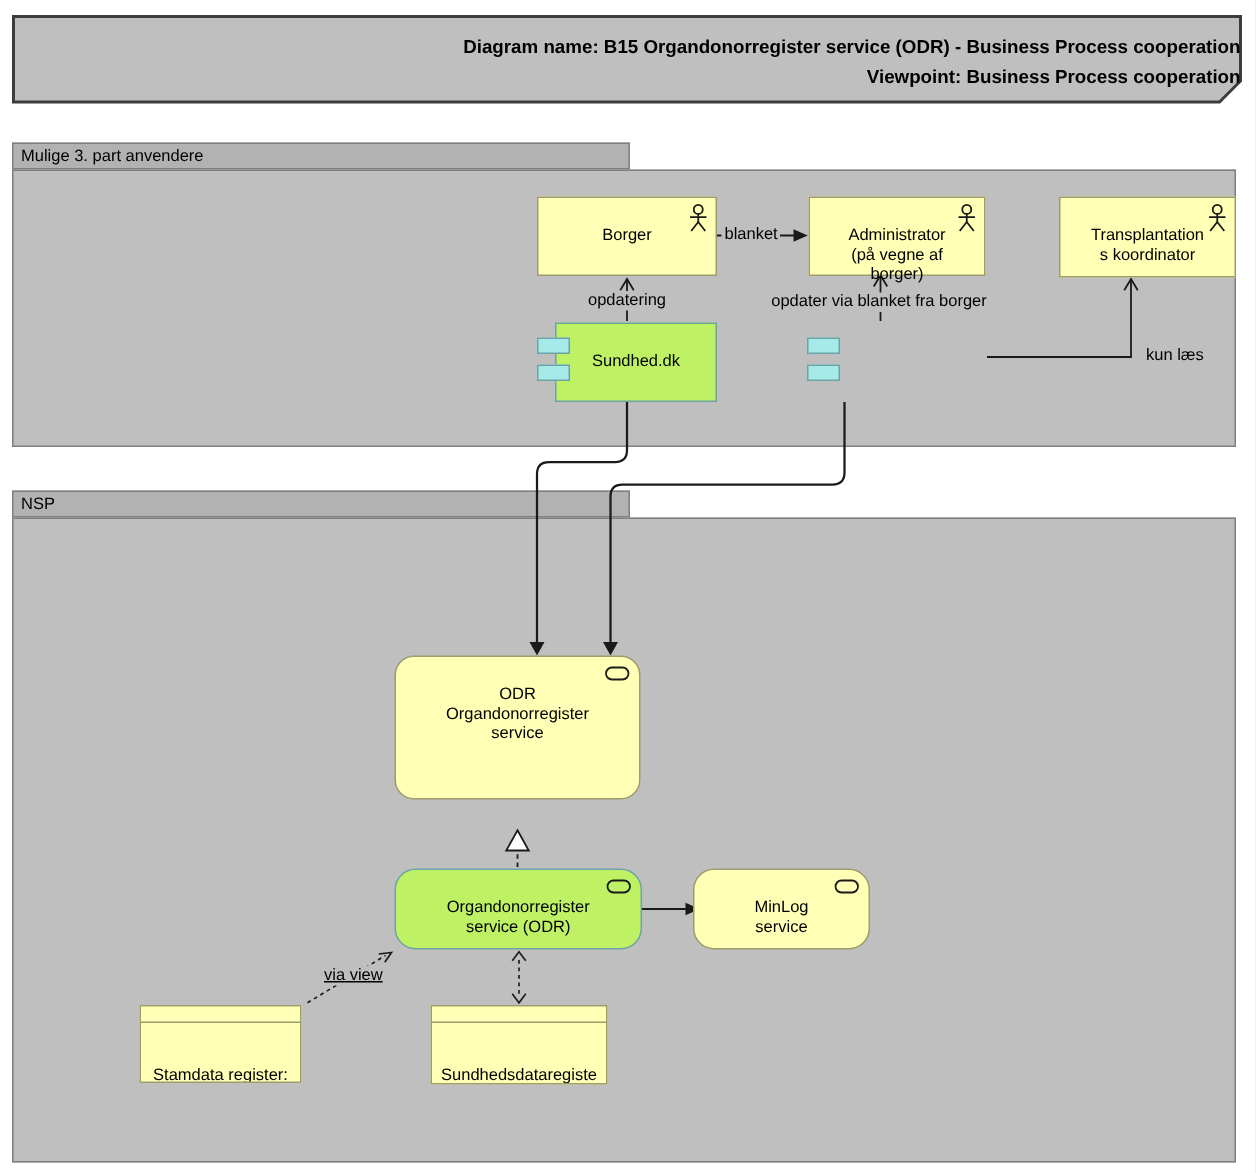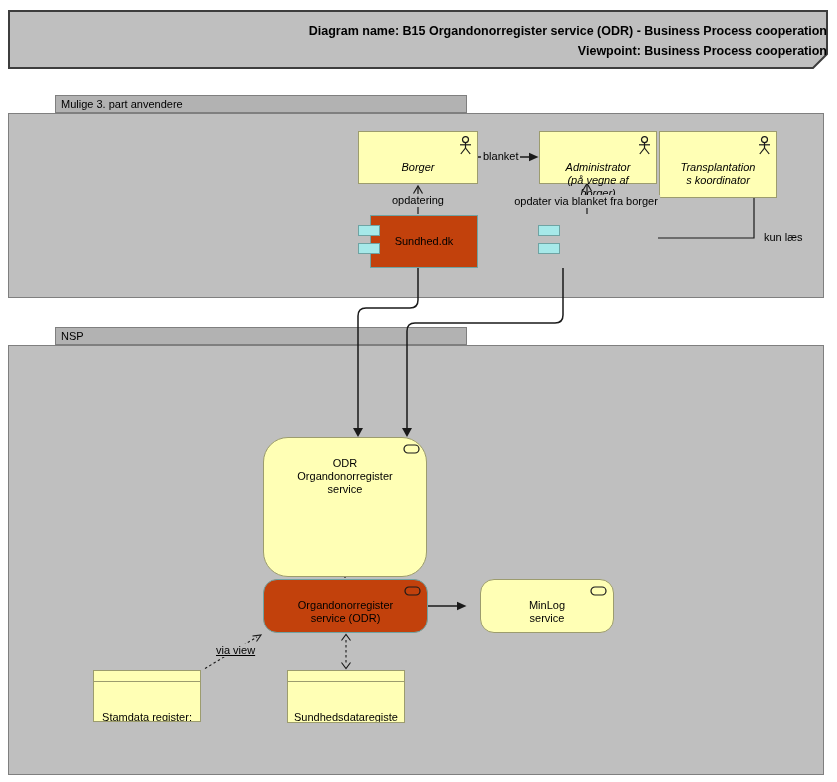"Mulige 3. part anvendere" .group-header { margin-left: 47px -> none }
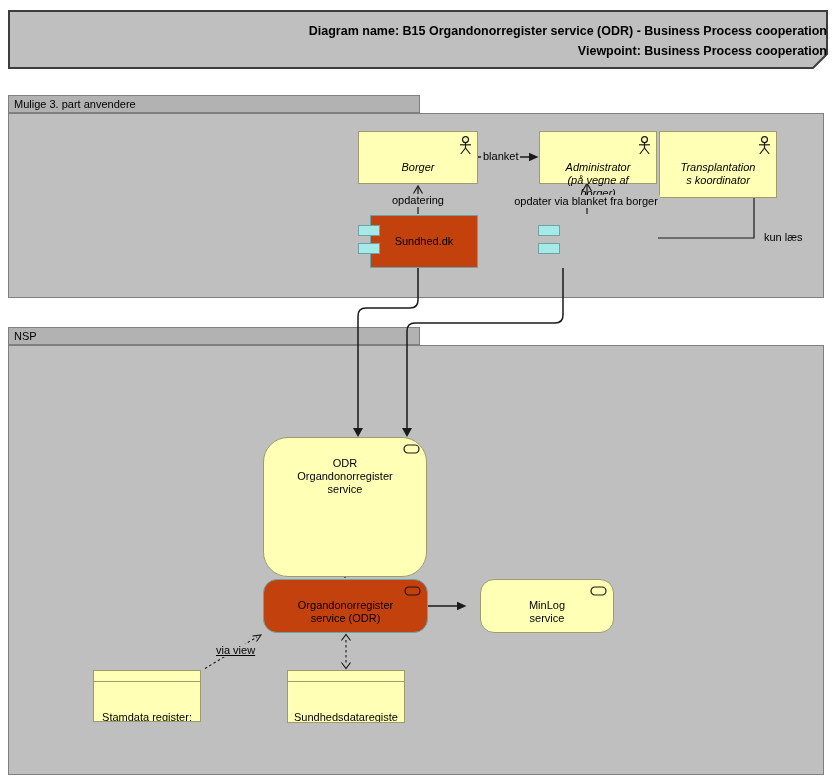"Borger" .actor-box { font-style: italic -> none; padding-top: 16px -> 6px }
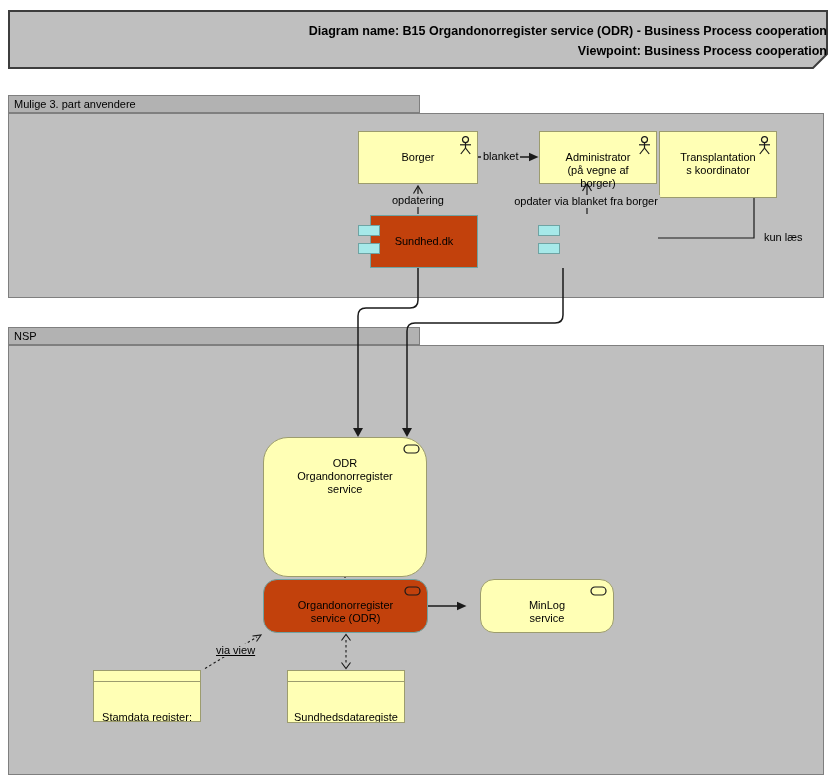"Transplantation" div.node { height: 67px -> 54px; left: 659px -> 706px }
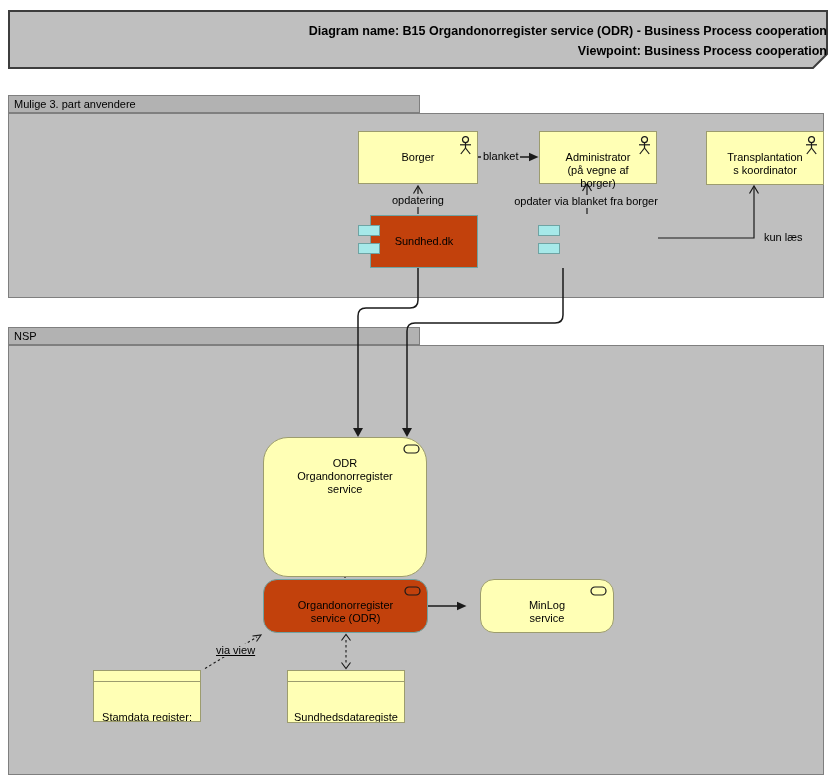"Sundhed.dk" .cyan { background: #c2410c -> #bef264 }
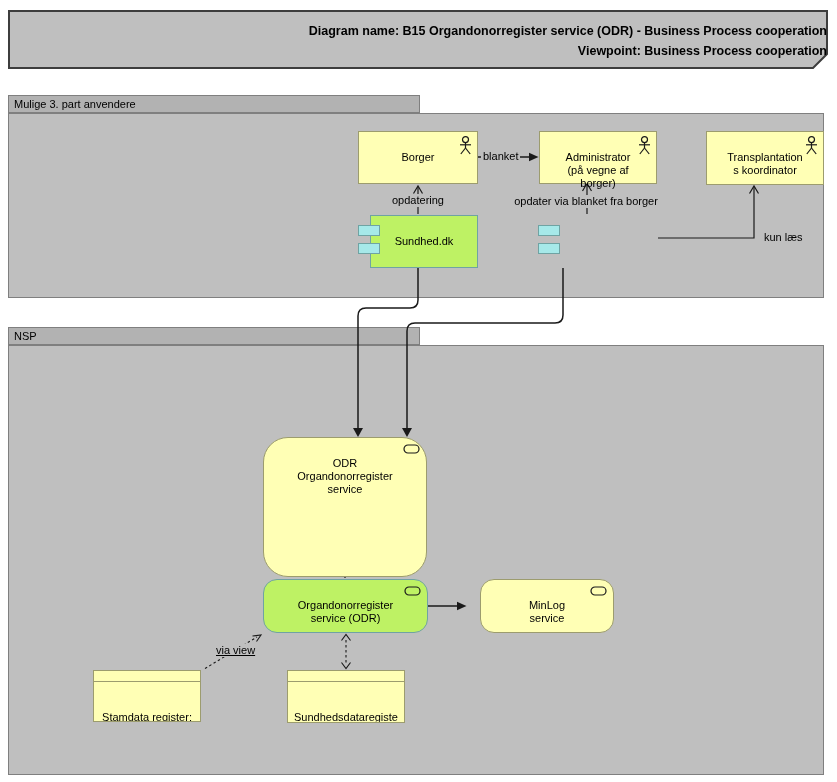"ODR" div.node { border-radius: 25px -> none; height: 140px -> 96px }
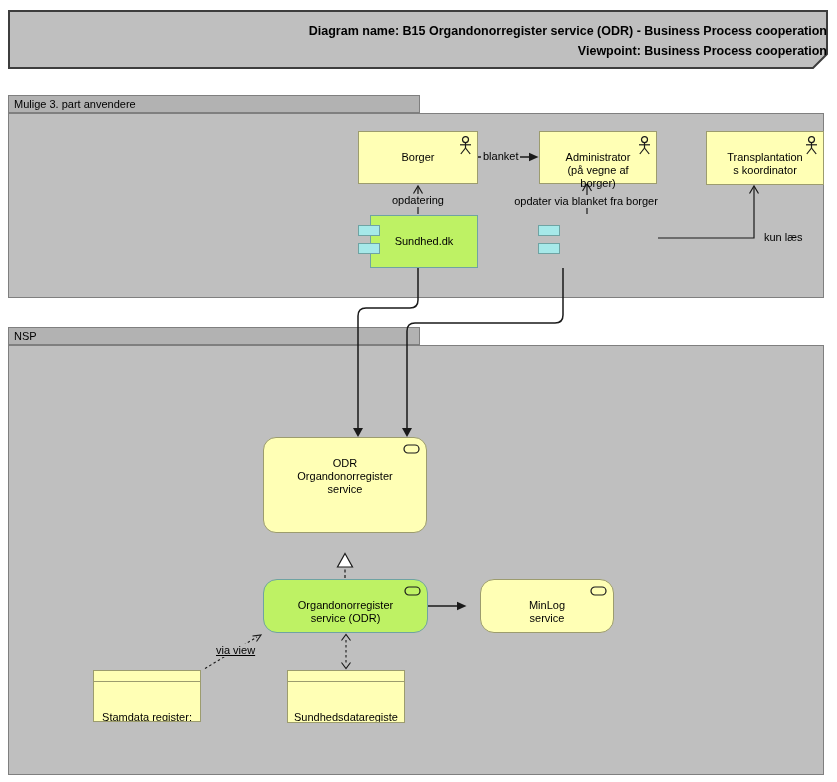"MinLog" div.node { left: 480px -> 462px; width: 134px -> 118px }
